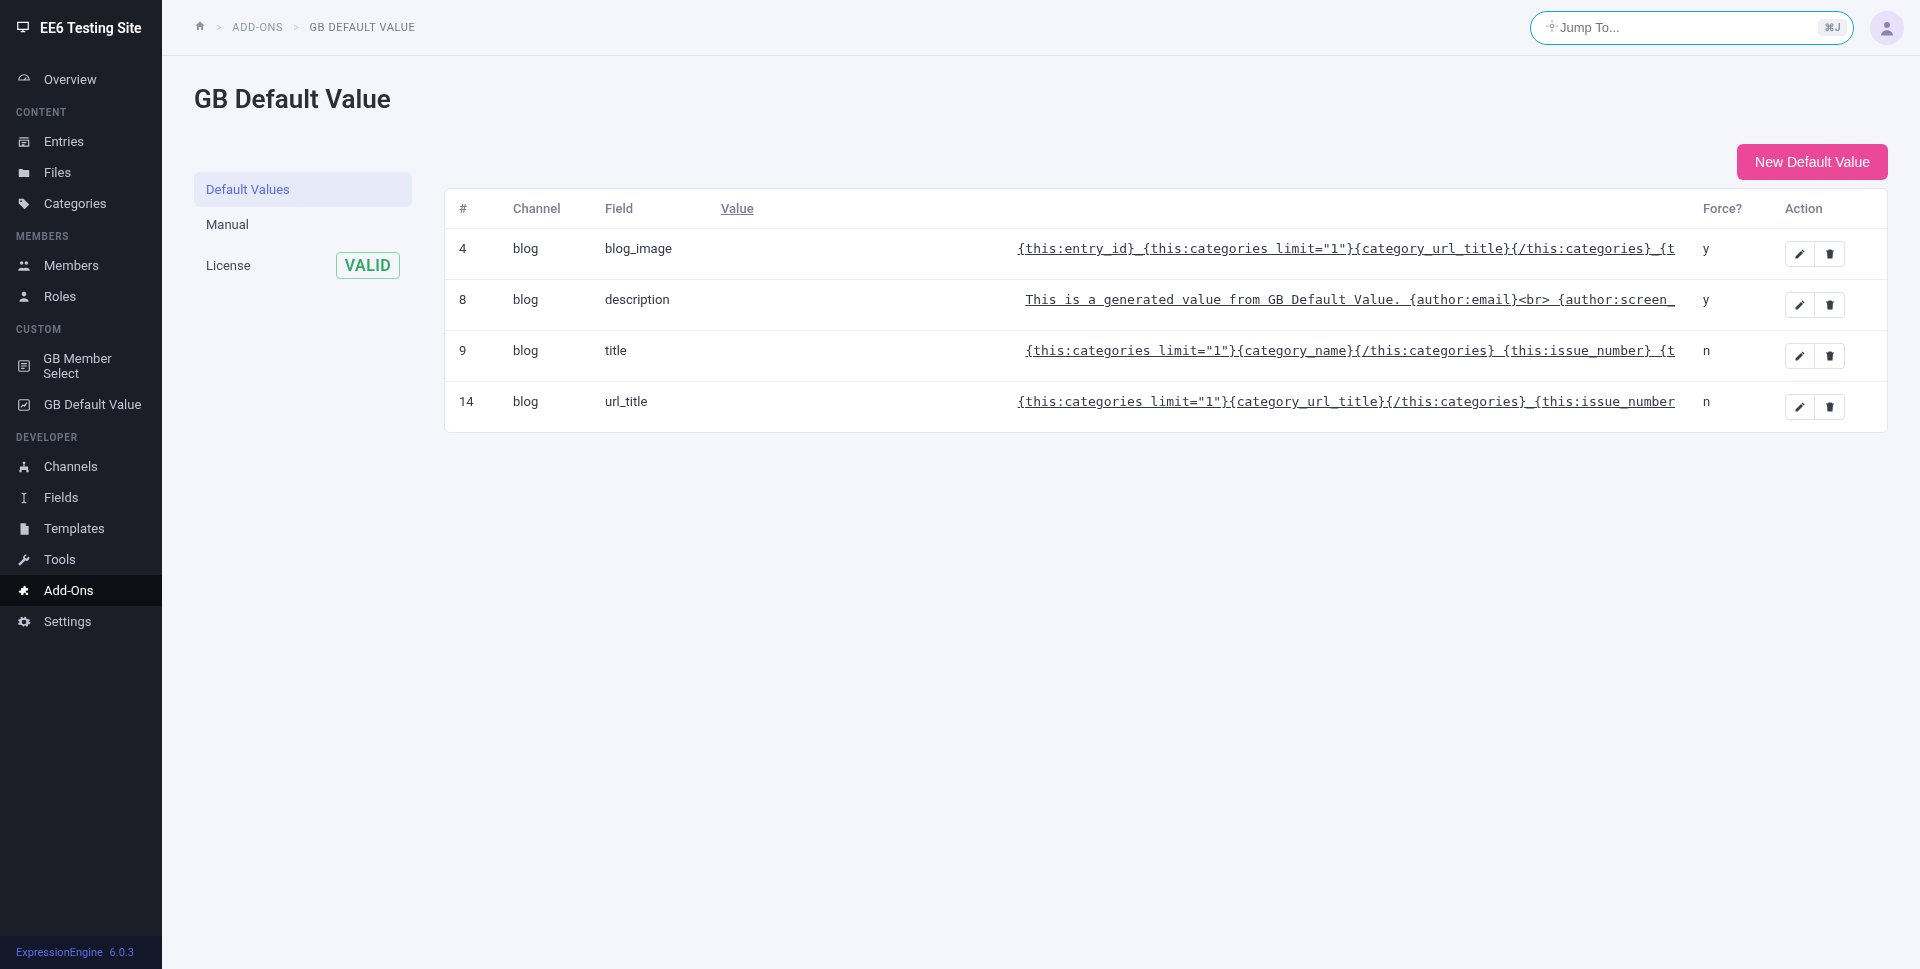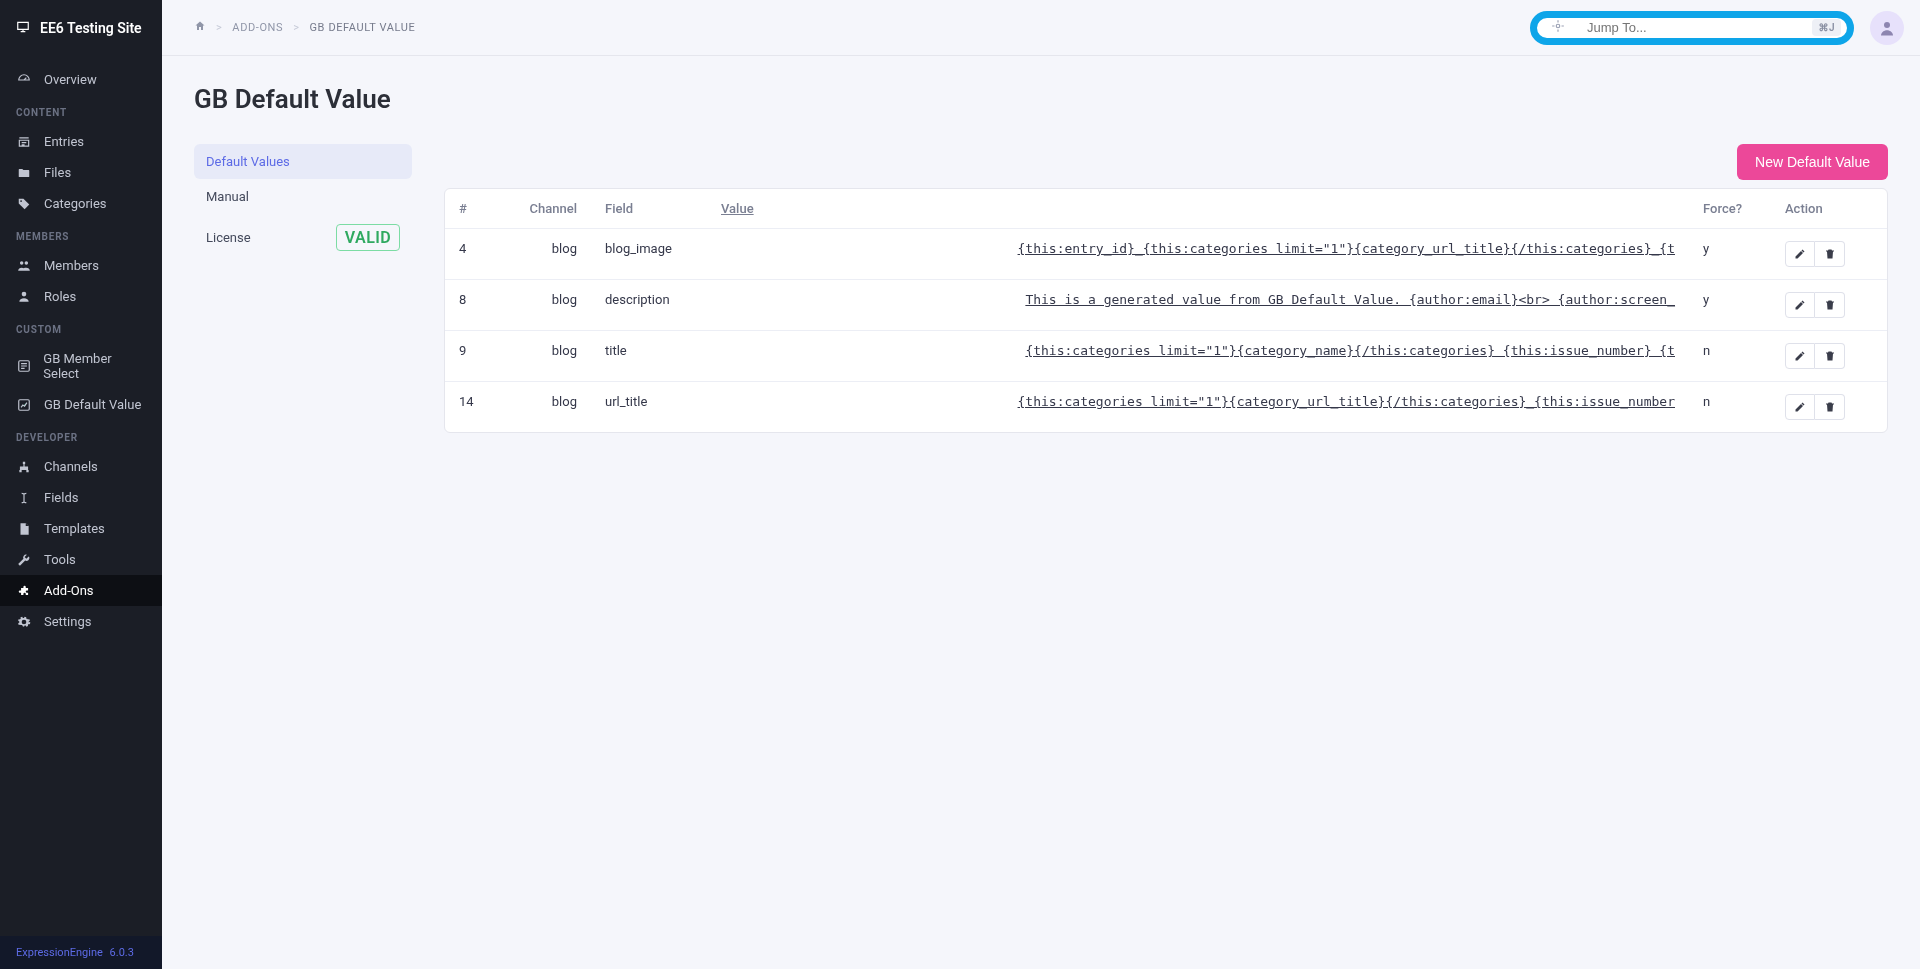"Jump To..." .jump { border: 7px solid #0ea5e9 -> 1px solid #0ea5e9; gap: 22px -> 1px }
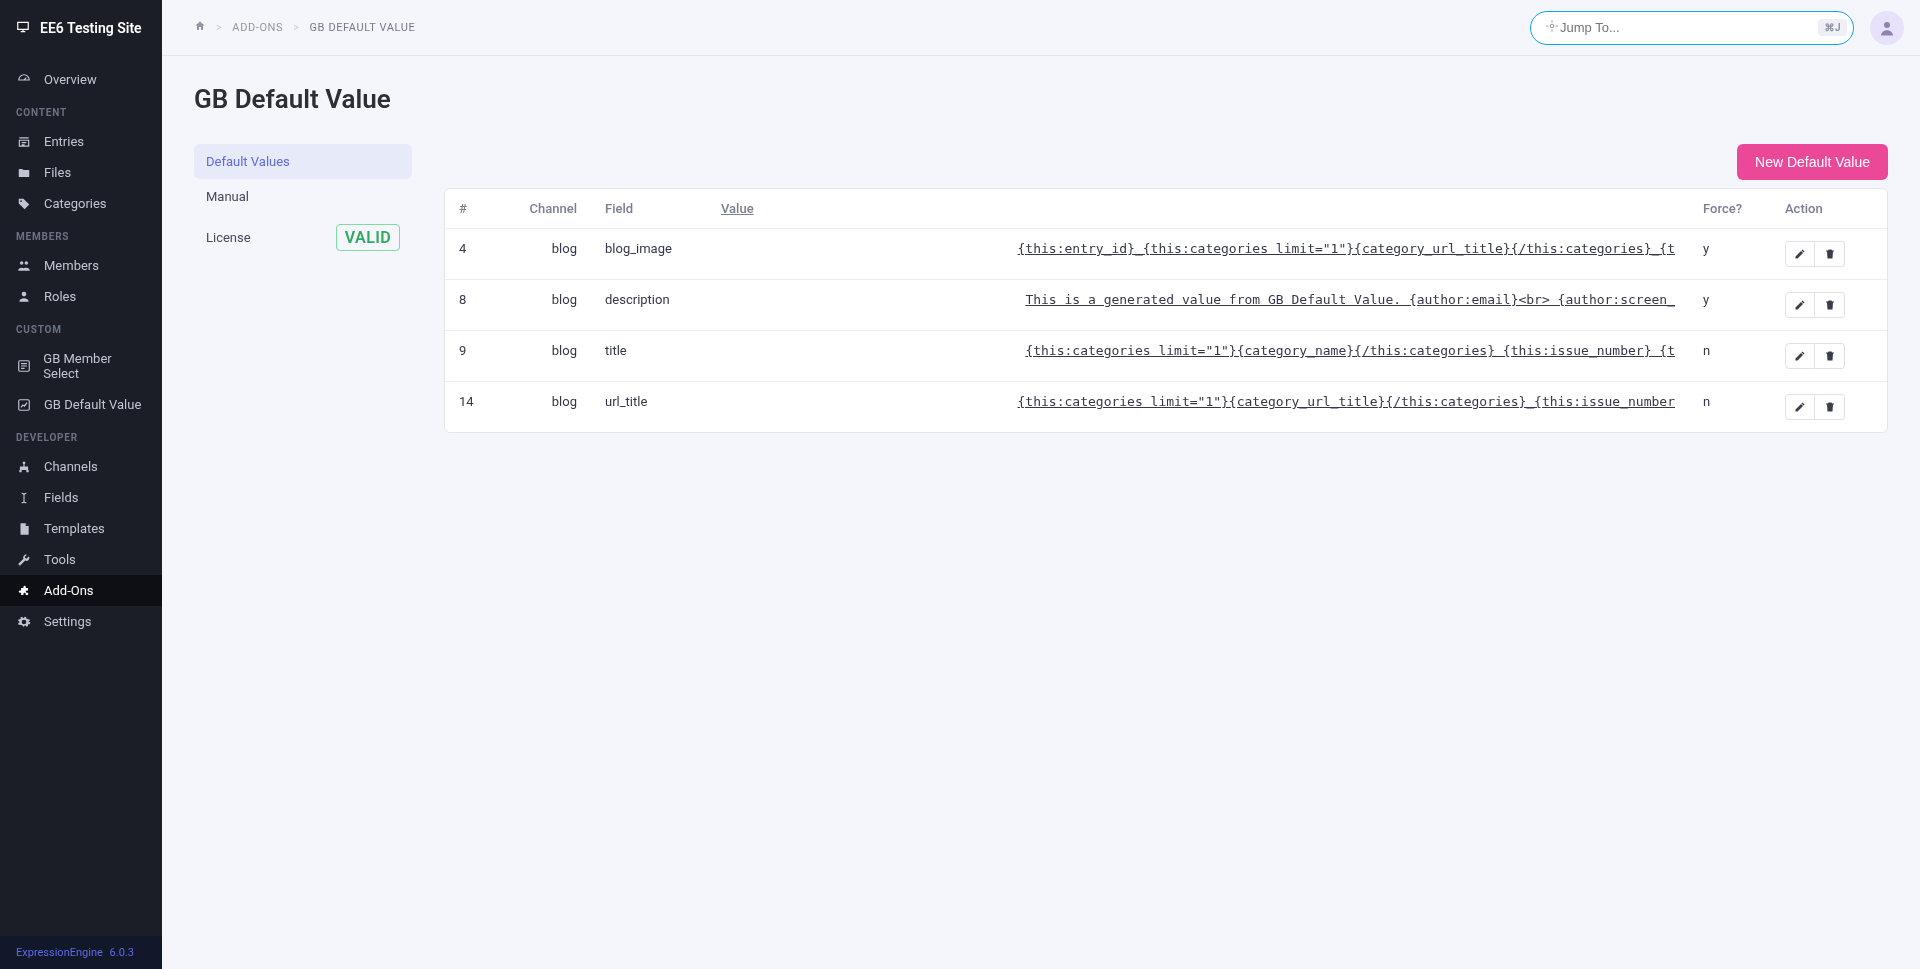"Default Values" .tab.active { margin-top: none -> 28px }
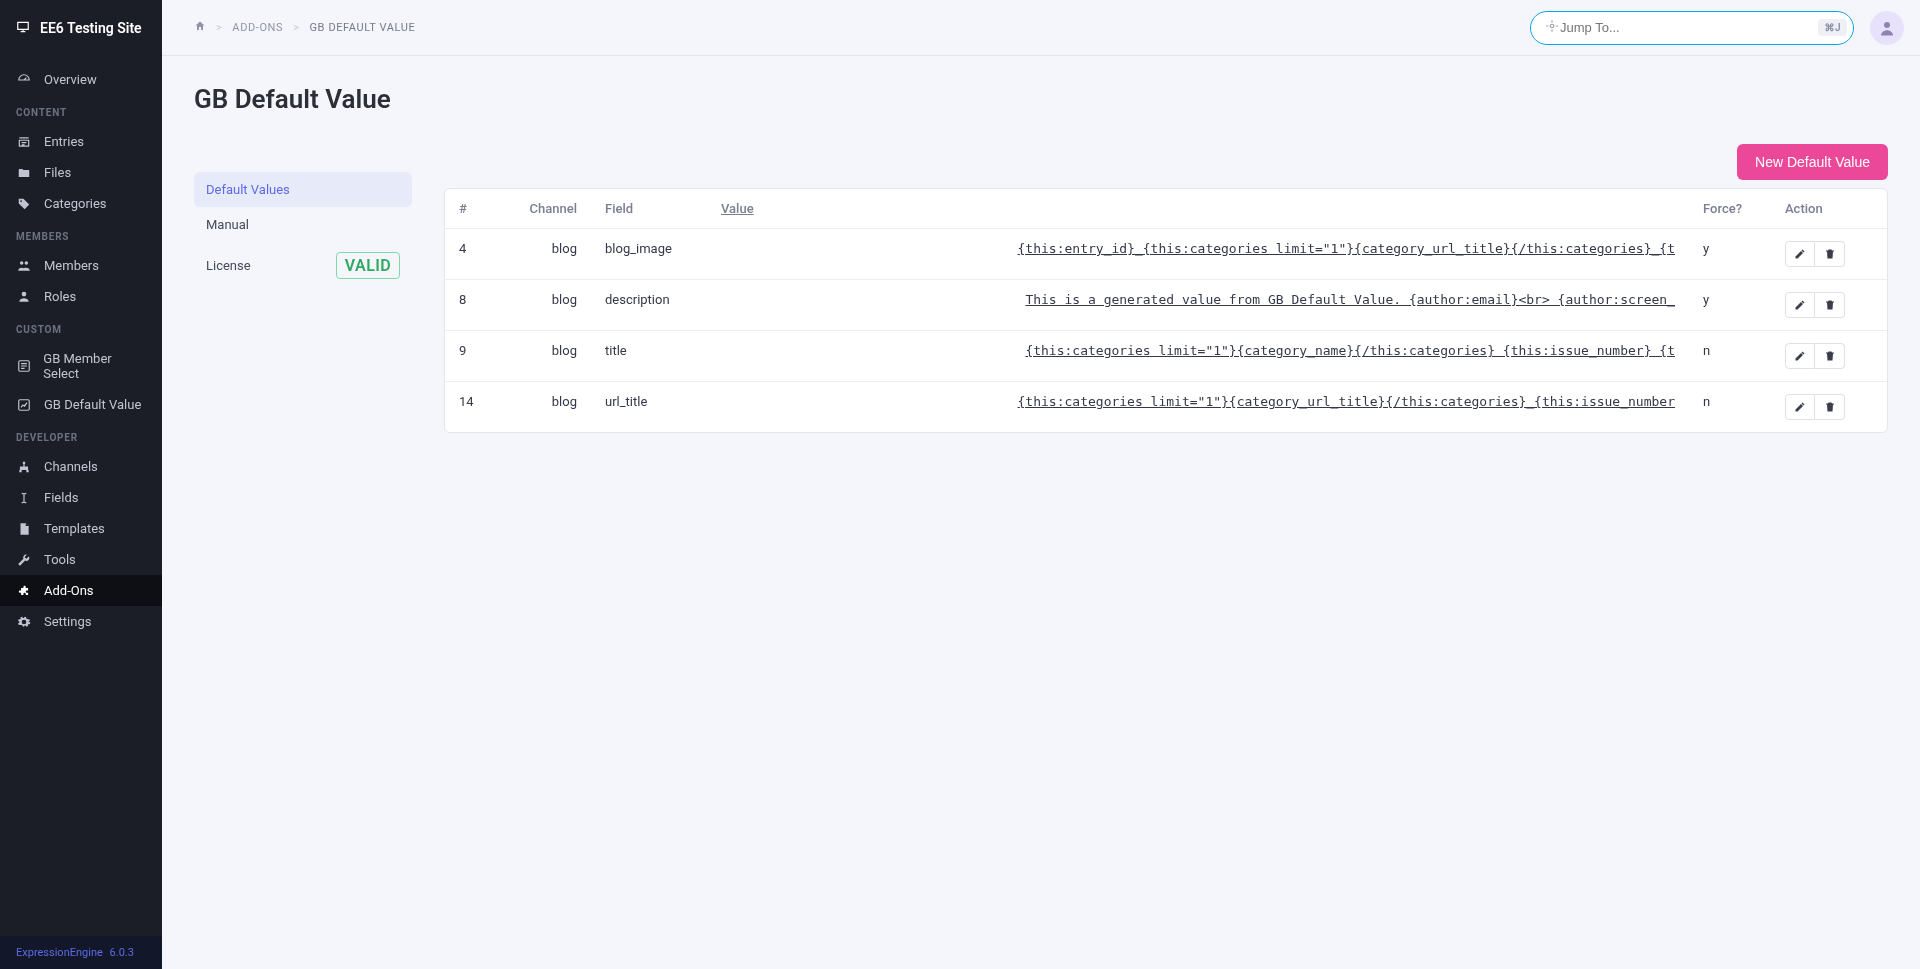"Channel" .c-channel { text-align: right -> none }
